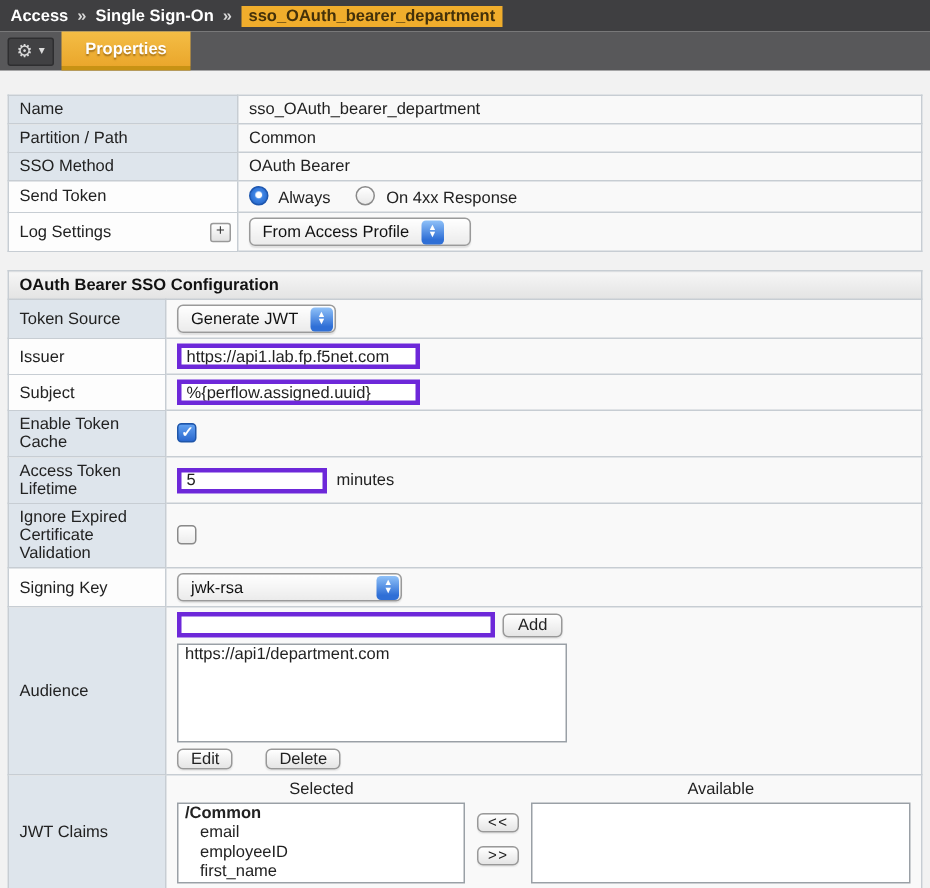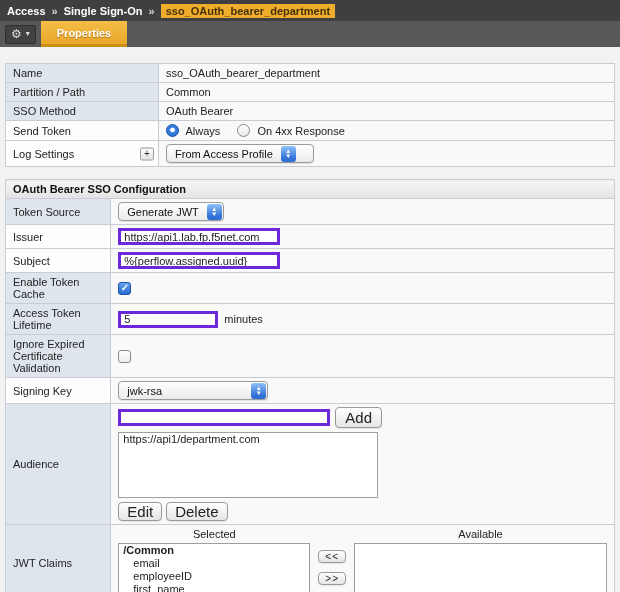"Add" .mac-btn { font-size: 15px -> 11px }
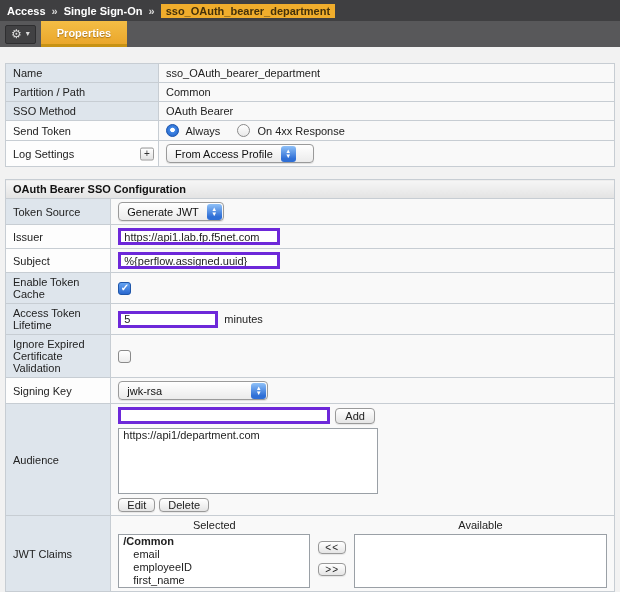"Edit" .aud-row3 { gap: 4px -> 22px }
